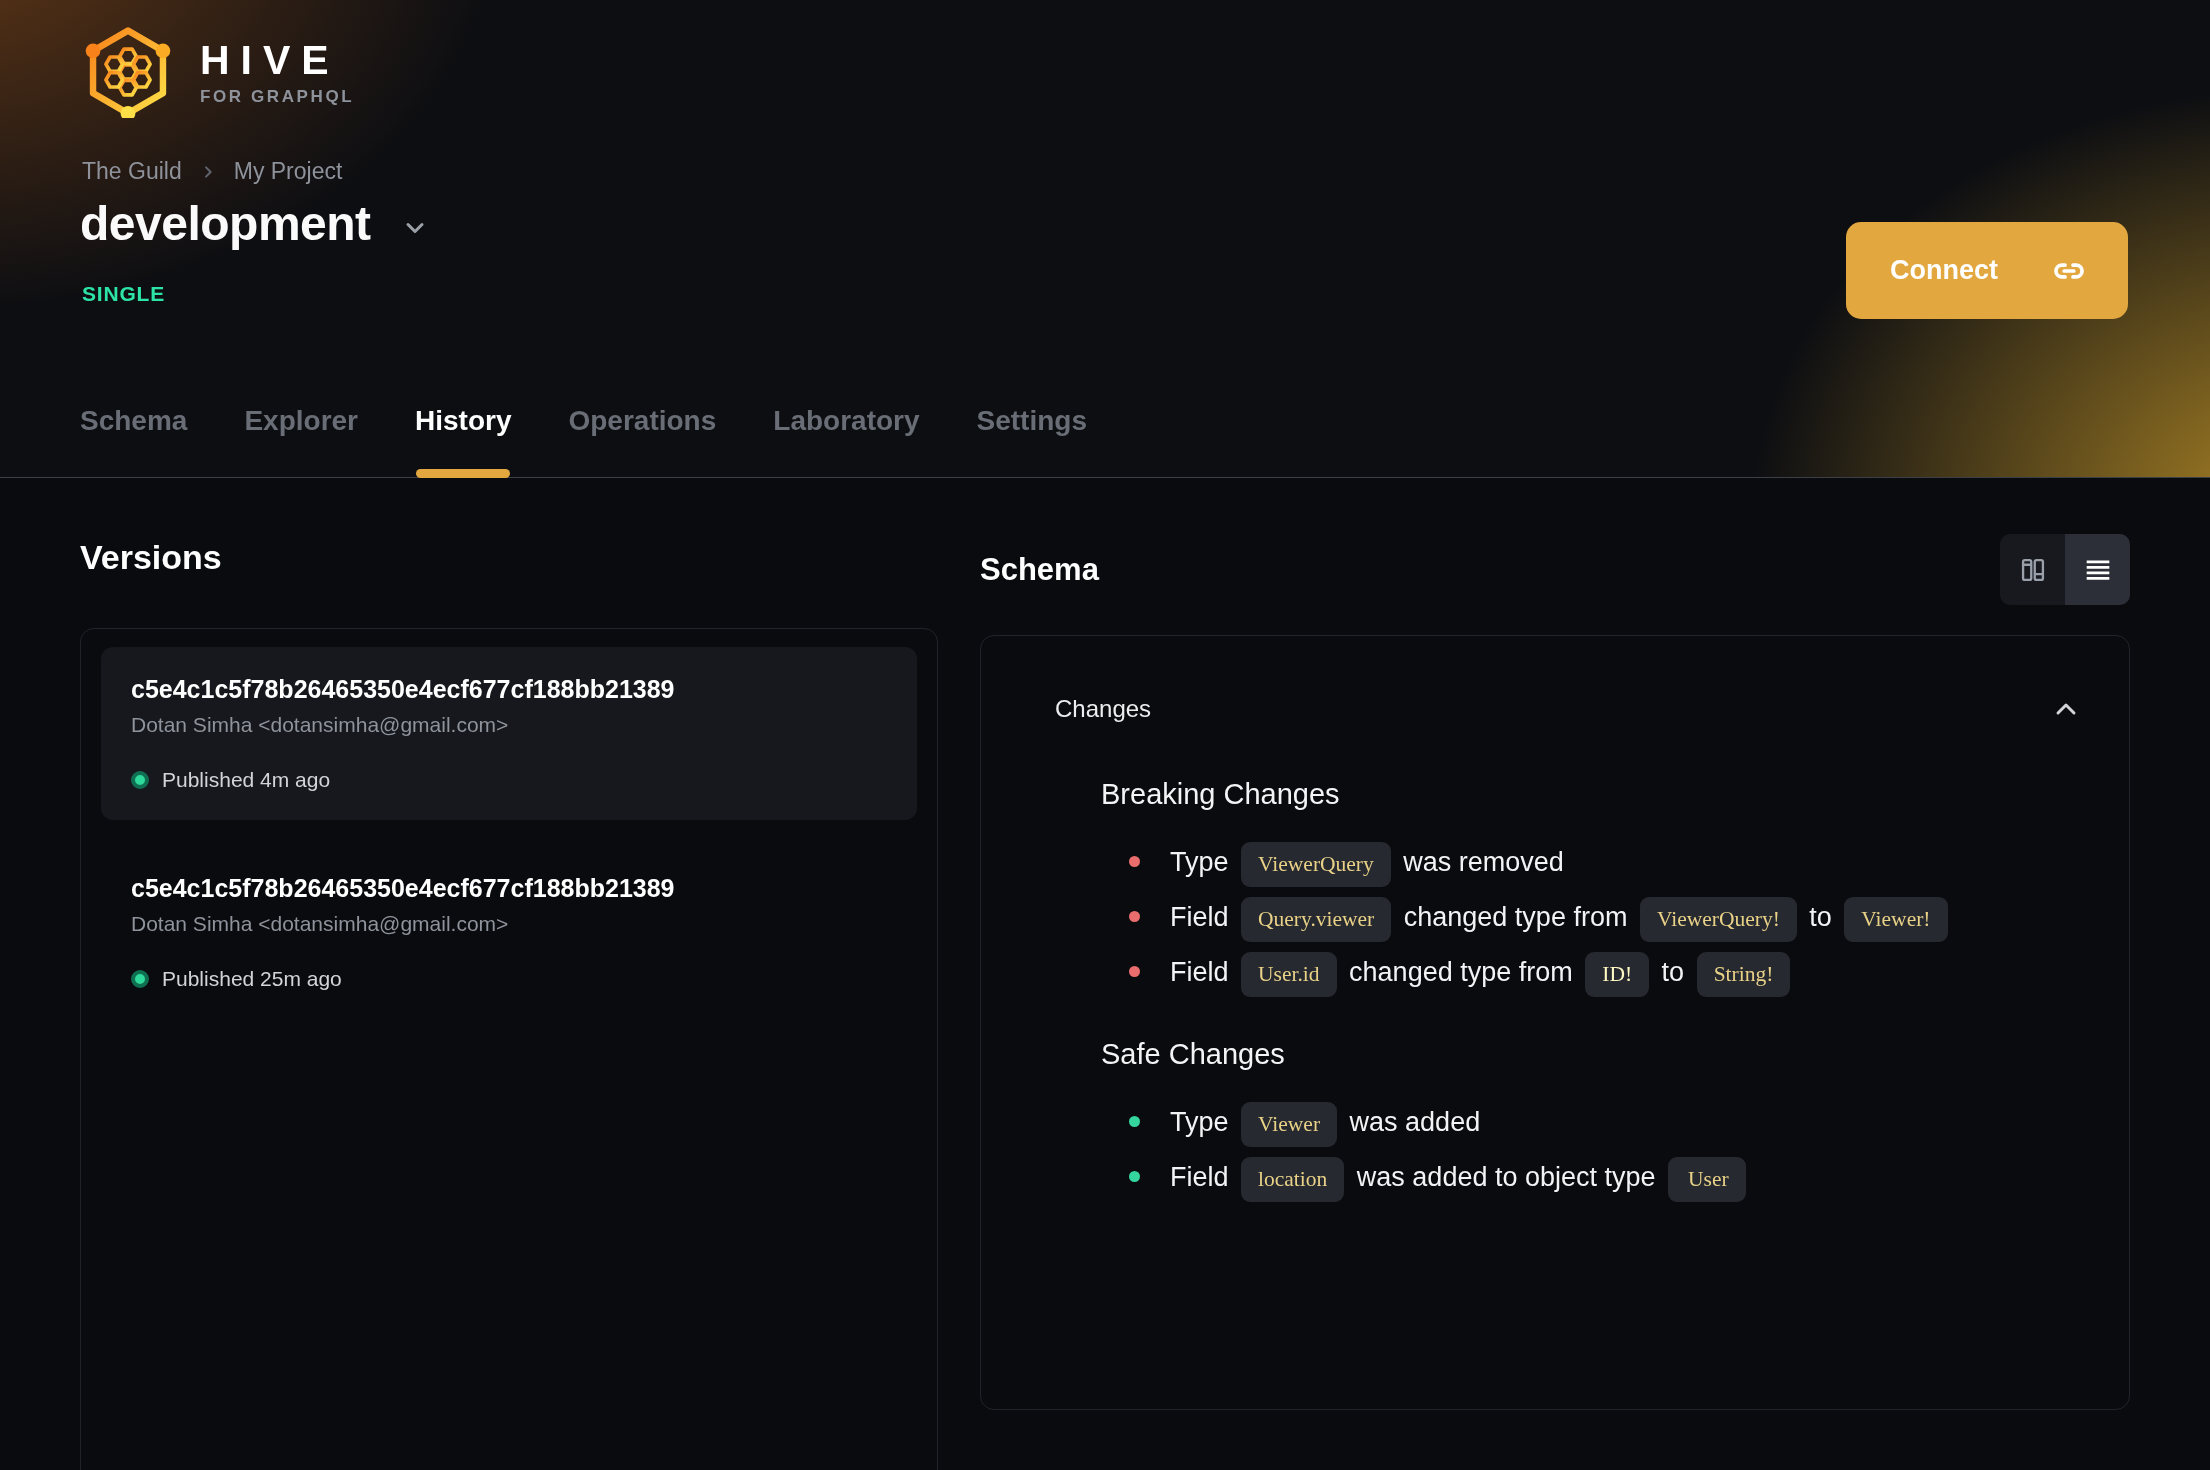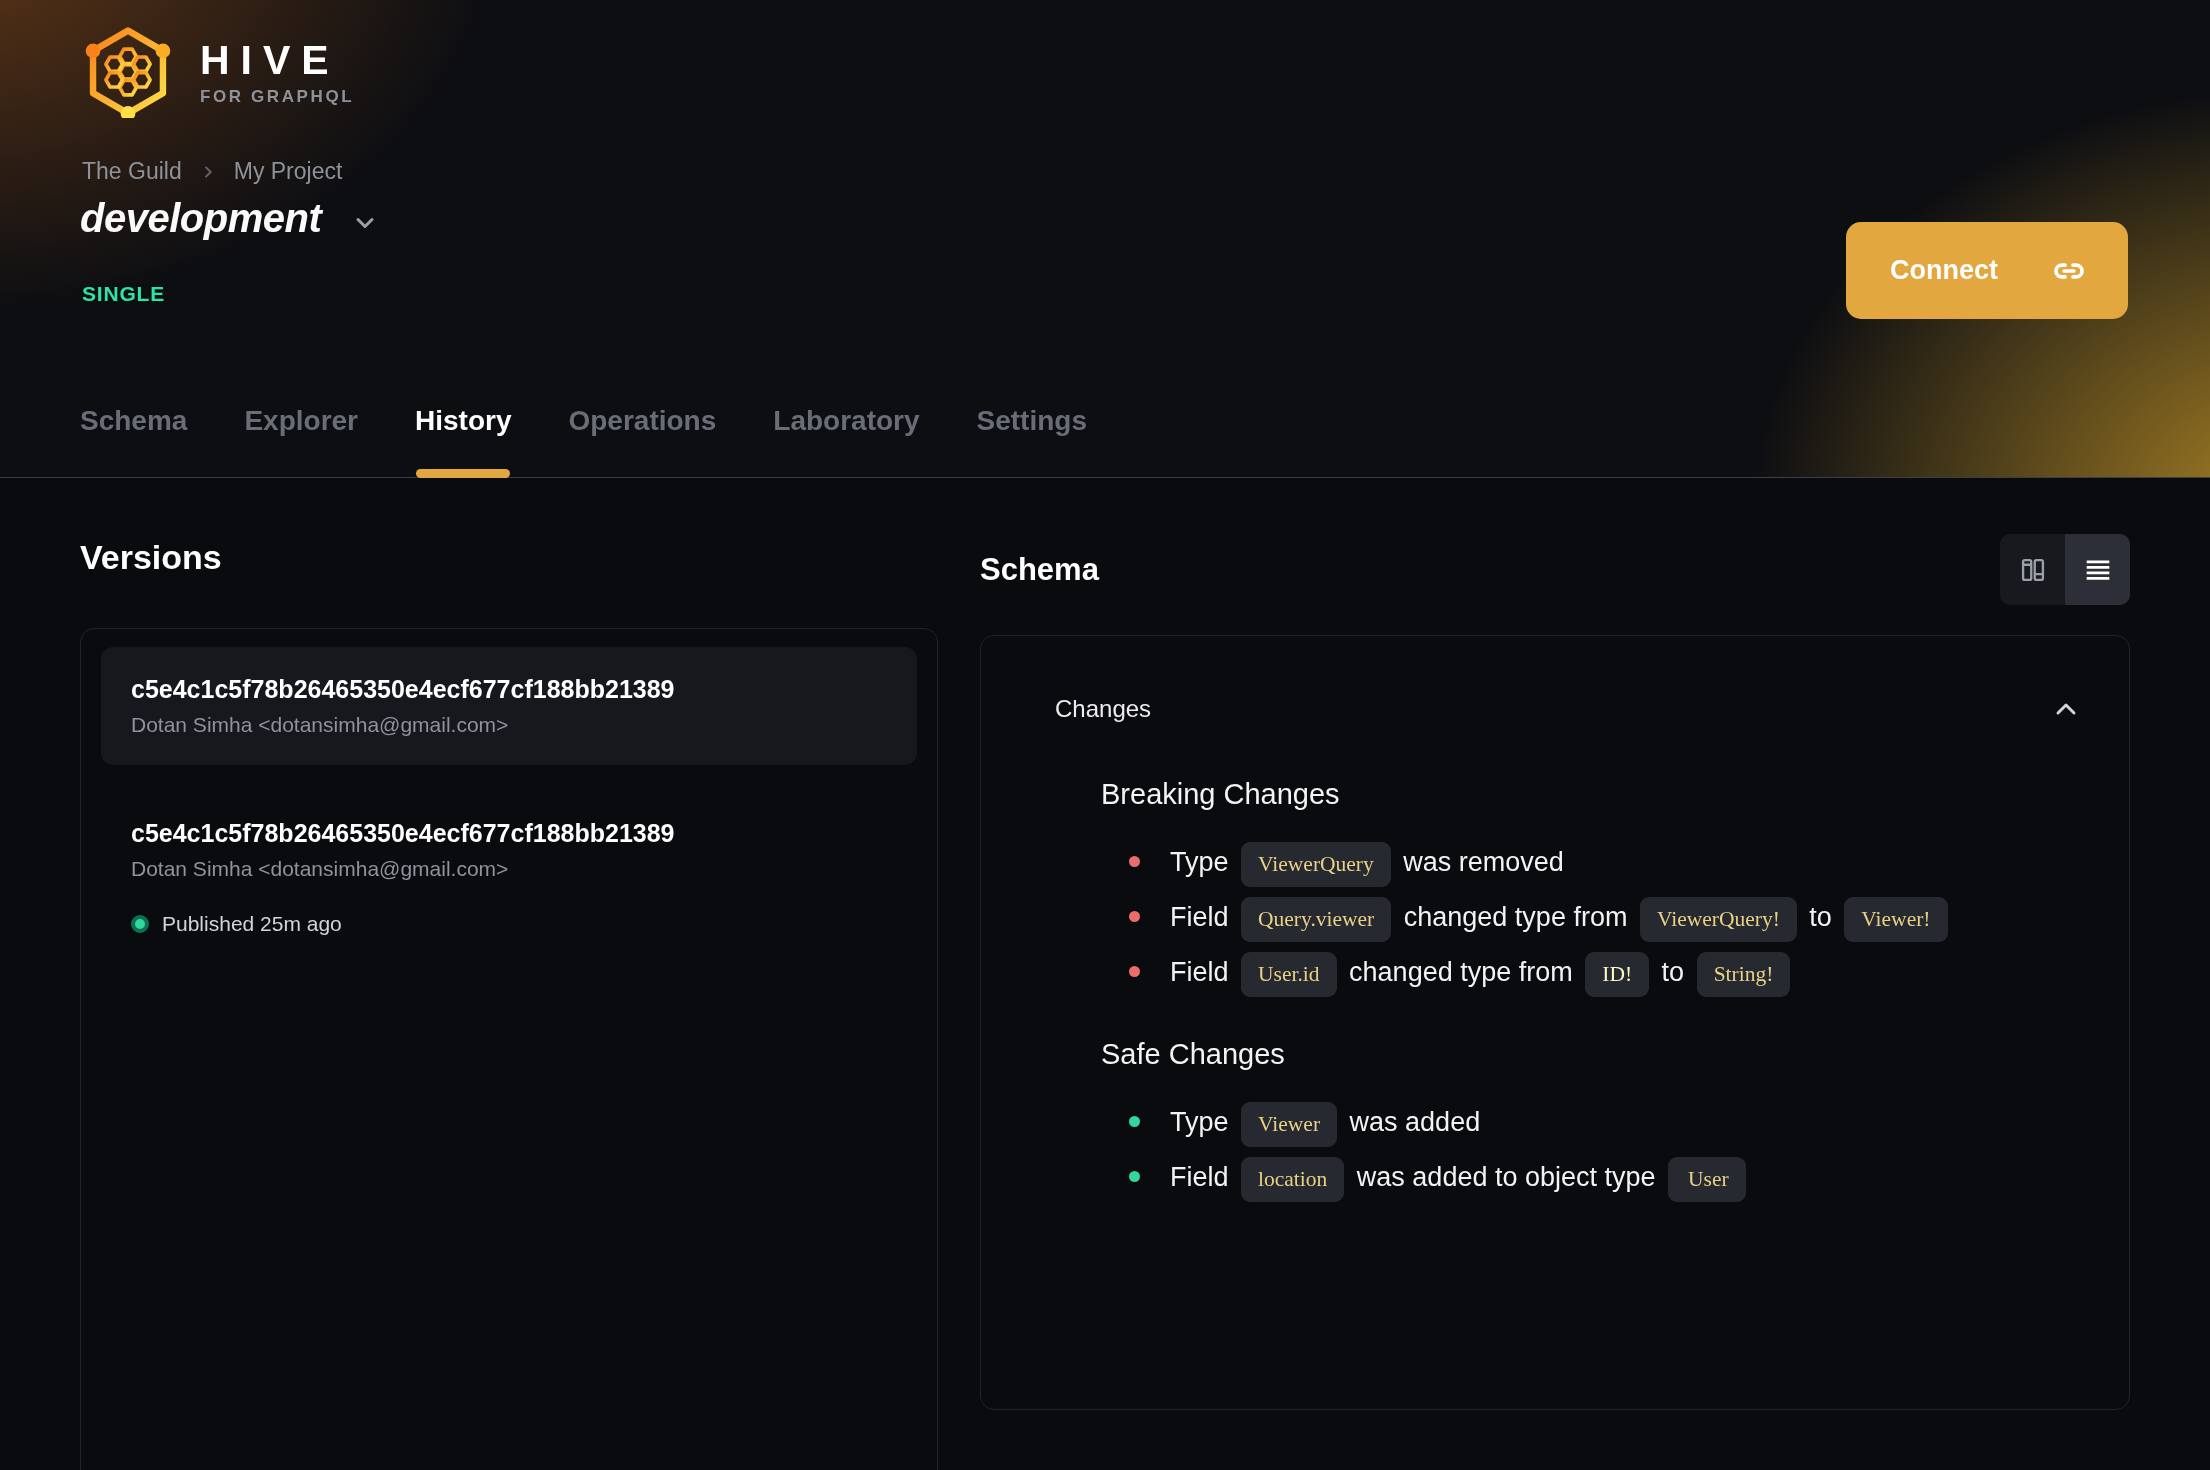"development" .page-title { font-size: 40px -> 48px; font-style: italic -> none }
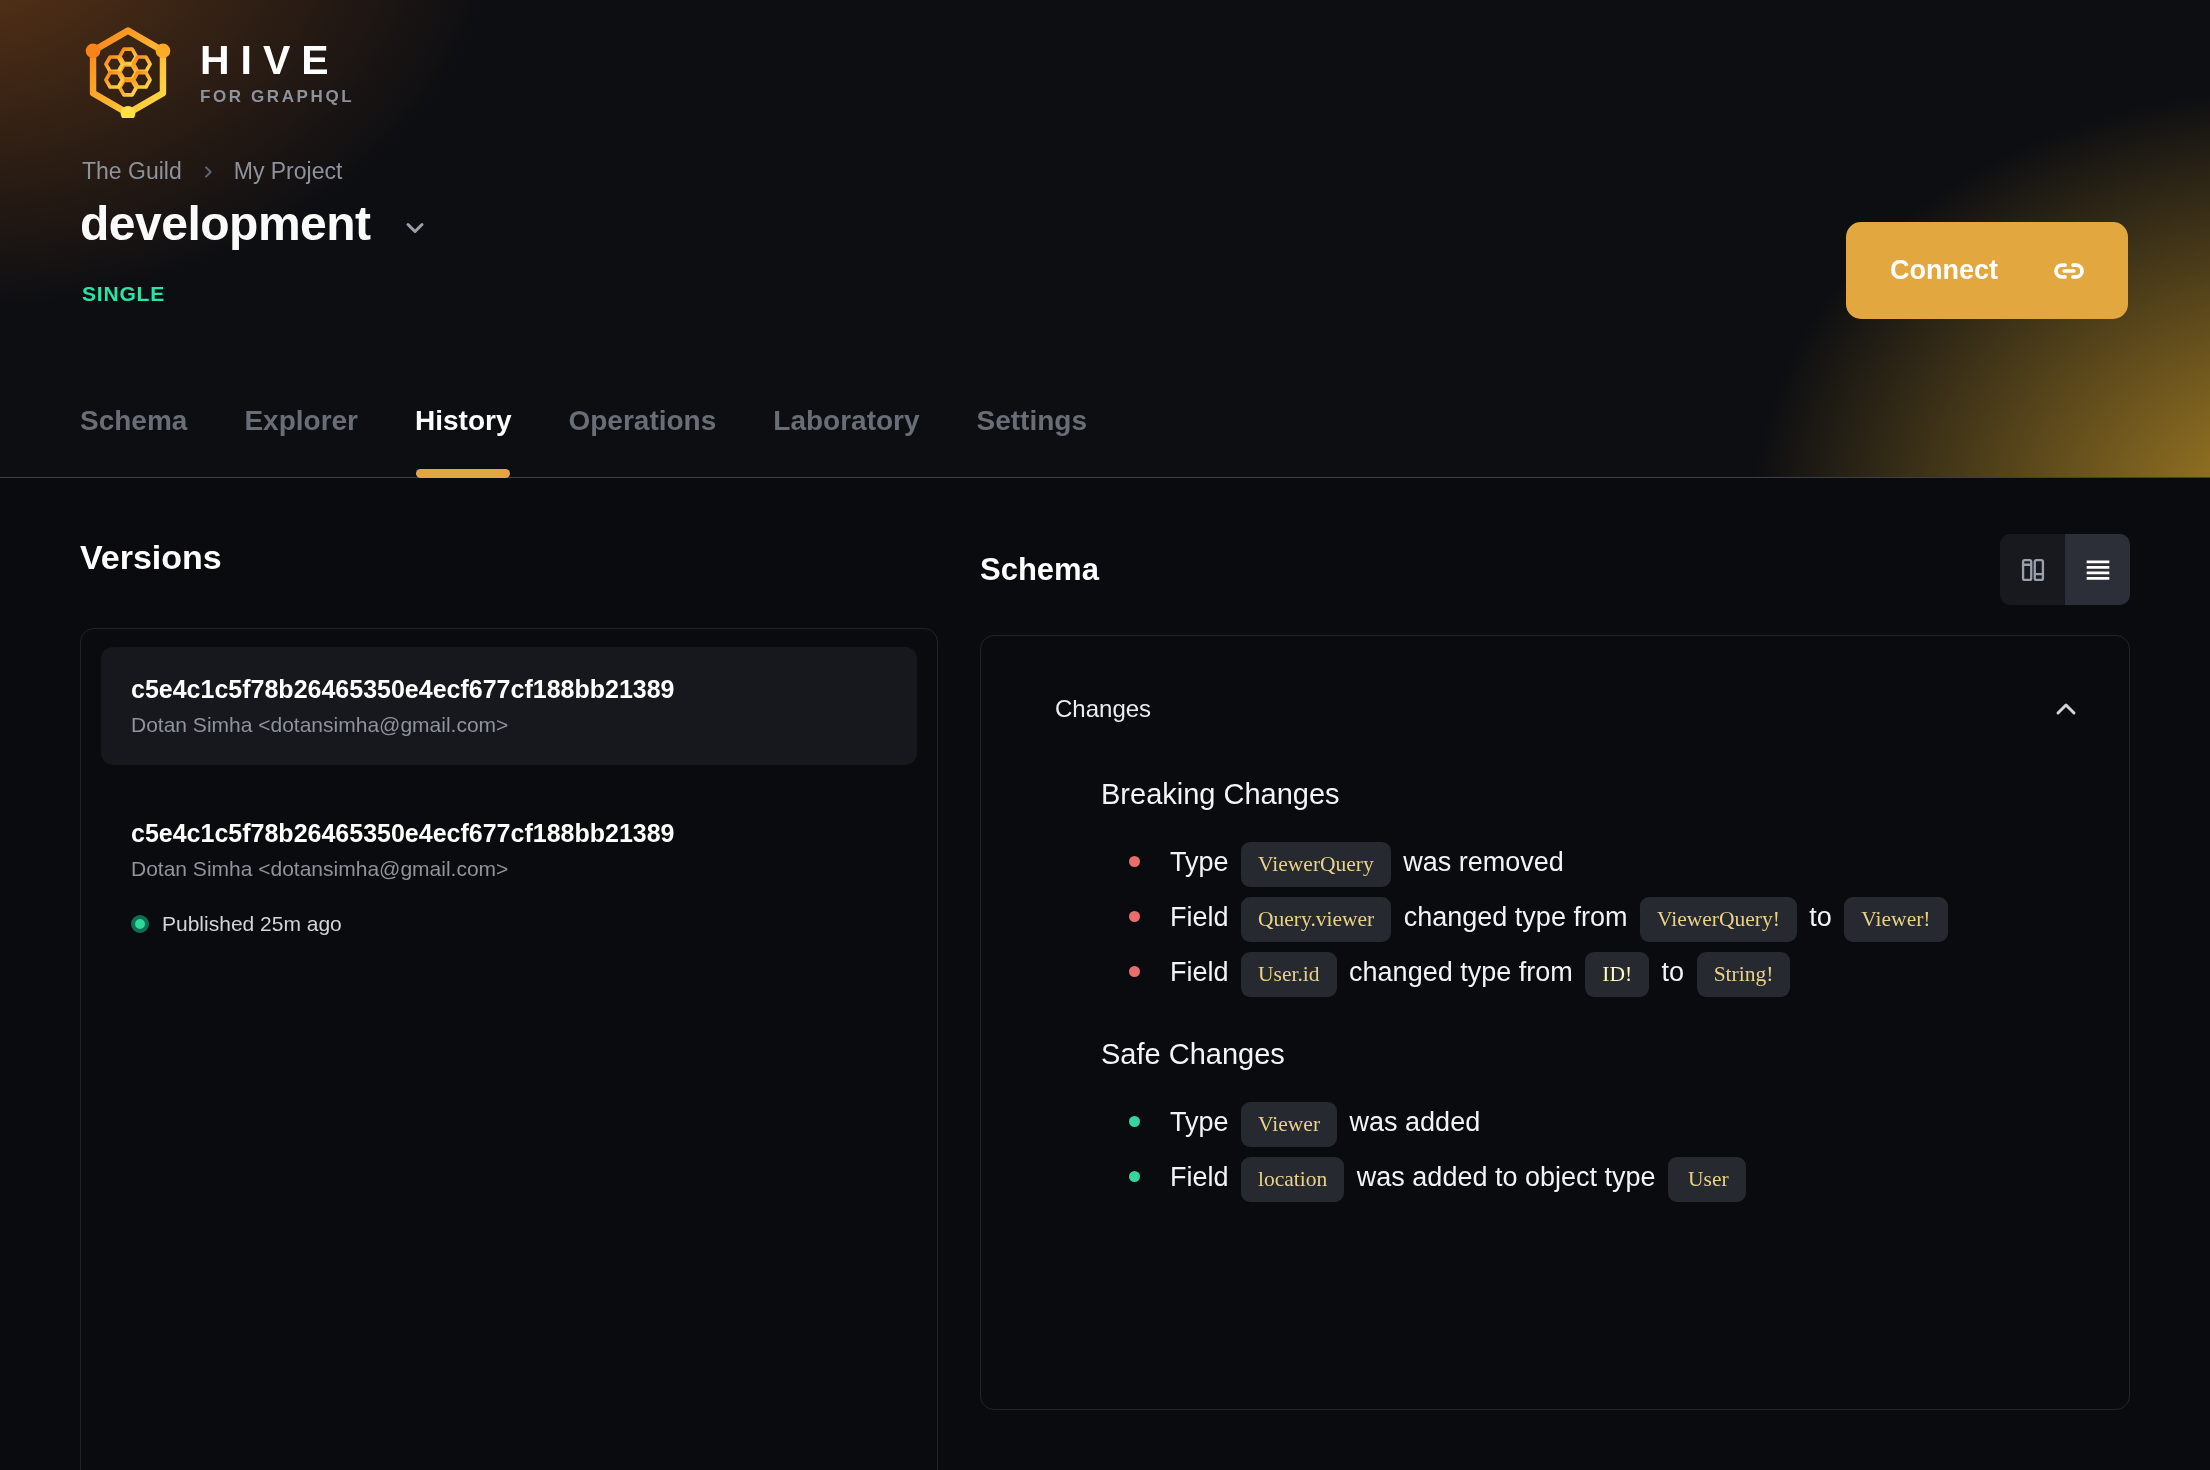"Published 4m ago" div.vstatus { html: none -> <div> <span></span> <span>Published 4m ago</span> </div> }
